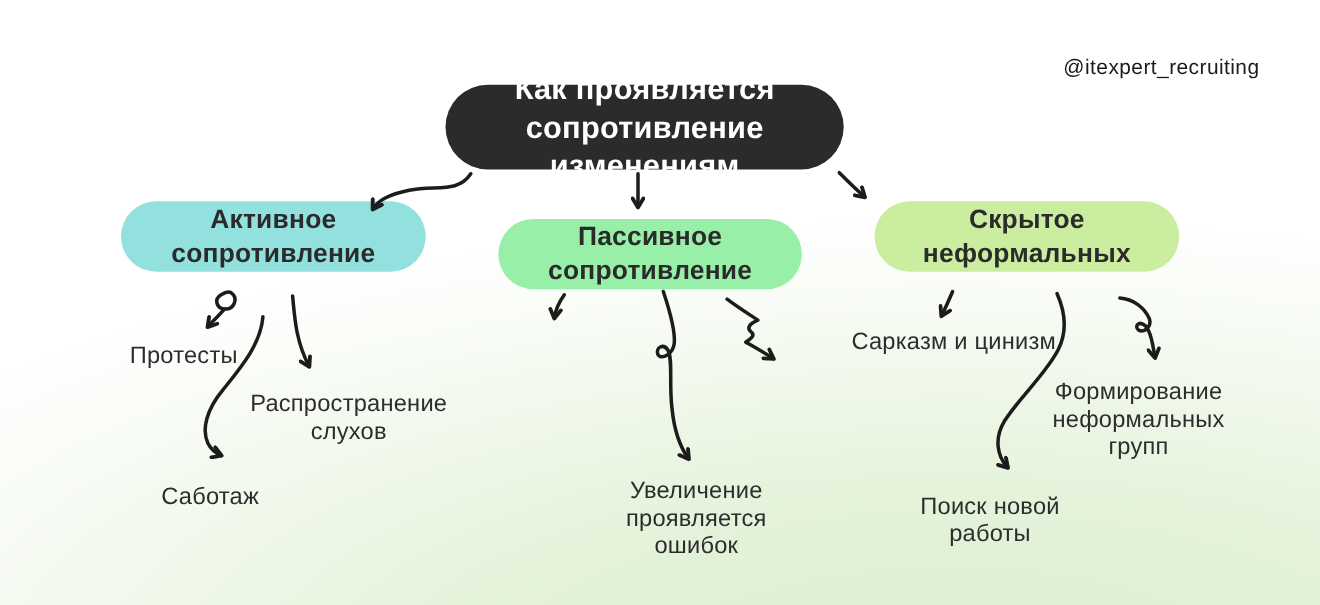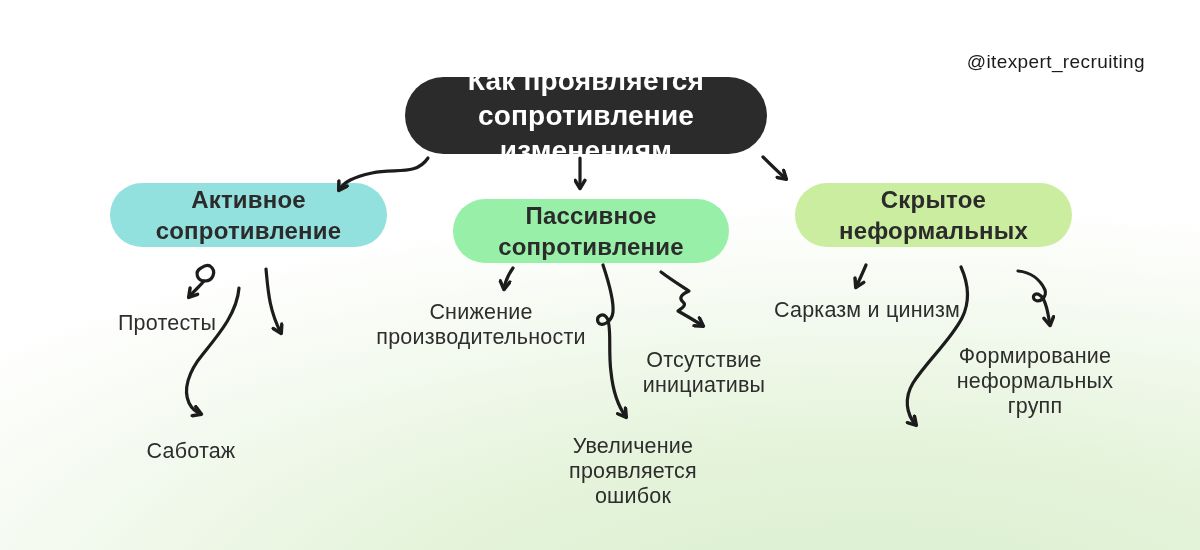"Снижение" div.leaf { html: <div>Снижение производительности</div> -> none }
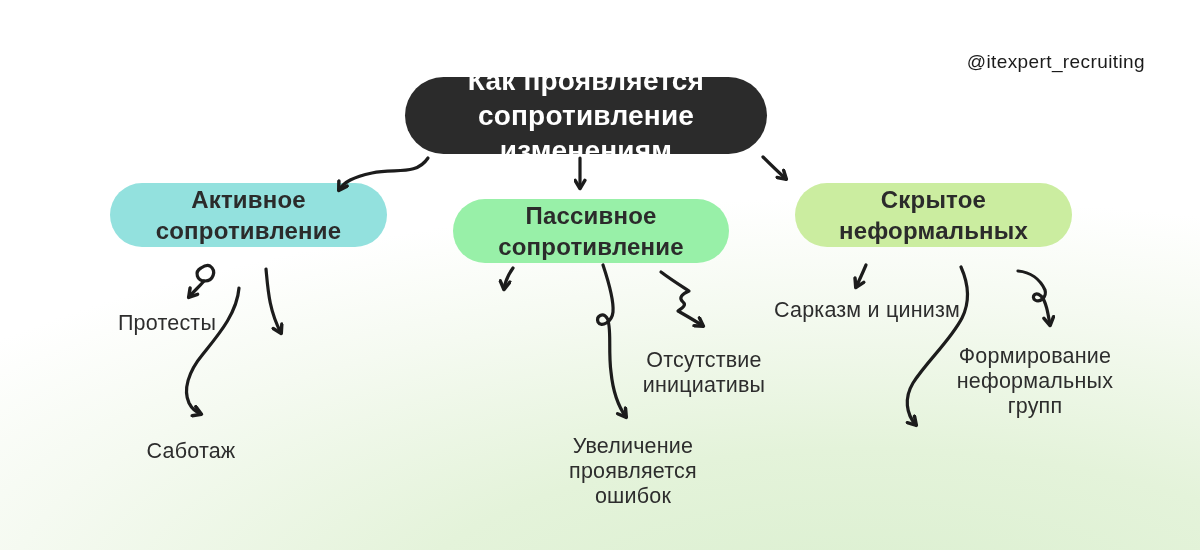"Распространение" div.leaf { html: none -> <div>Распространение слухов</div> }
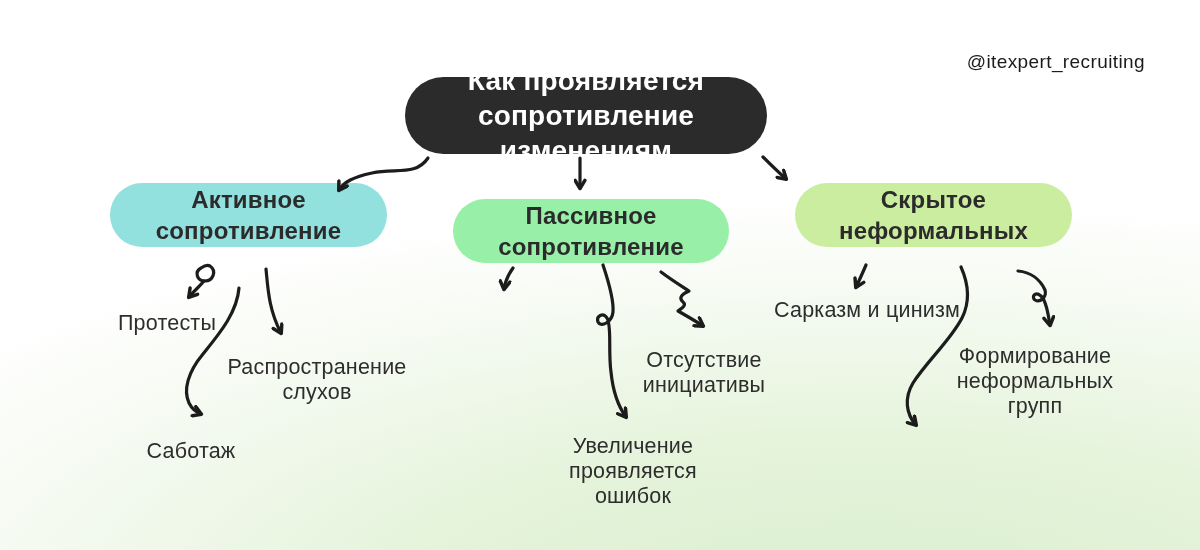"Отсутствие" div.leaf { html: <div>Отсутствие инициативы</div> -> none }
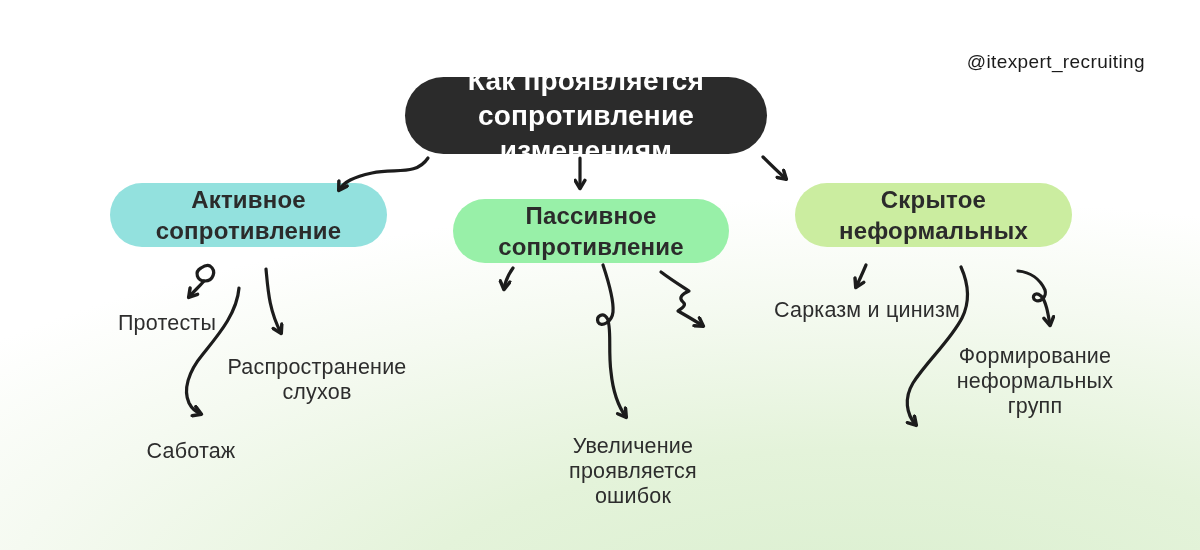"Поиск новой" div.leaf { html: none -> <div>Поиск новой работы</div> }
